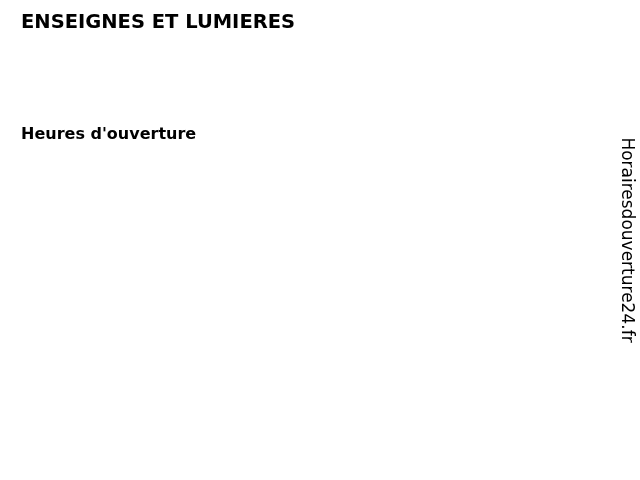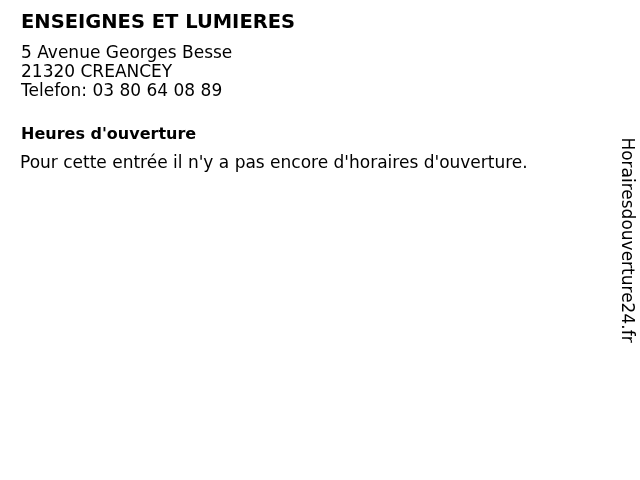"5 Avenue Georges Besse" div.address-block { html: <div> <div>5 Avenue Georges Besse</div> <div>21320 CREANCEY</div> <div>Telefon: 03 80 64 08 89</div> </div> -> none }
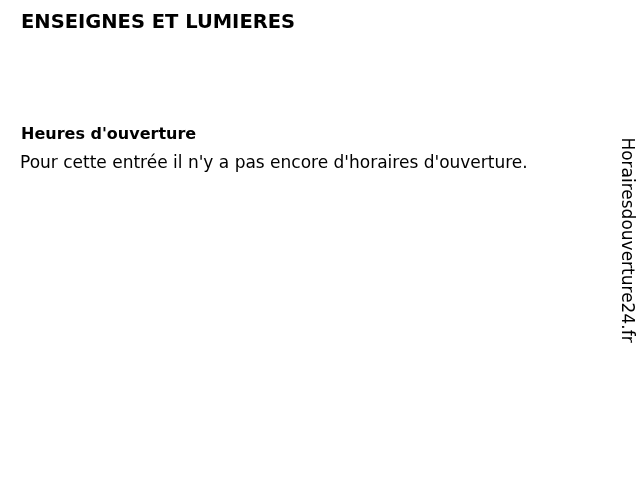"Pour cette entrée il n'y" p.hours-message { html: <p>Pour cette entrée il n'y a pas encore d'horaires d'ouverture.</p> -> none }
